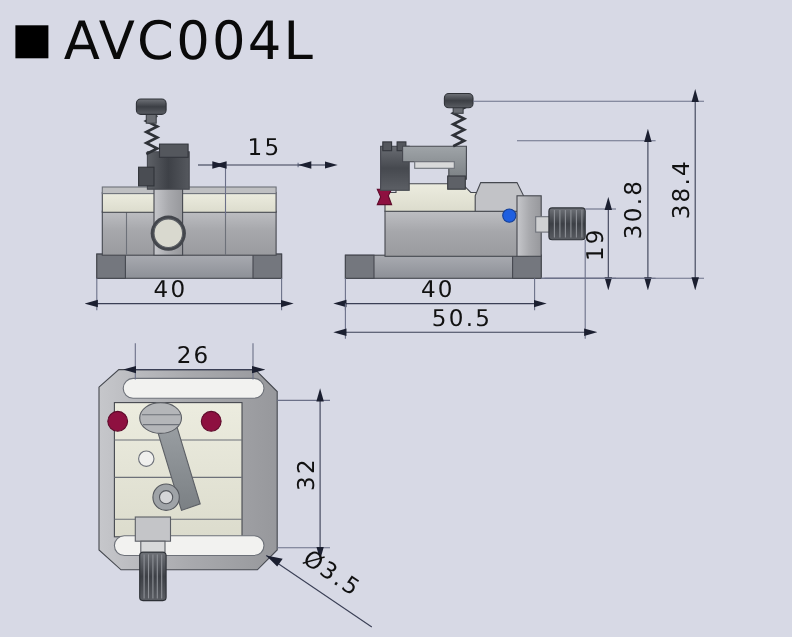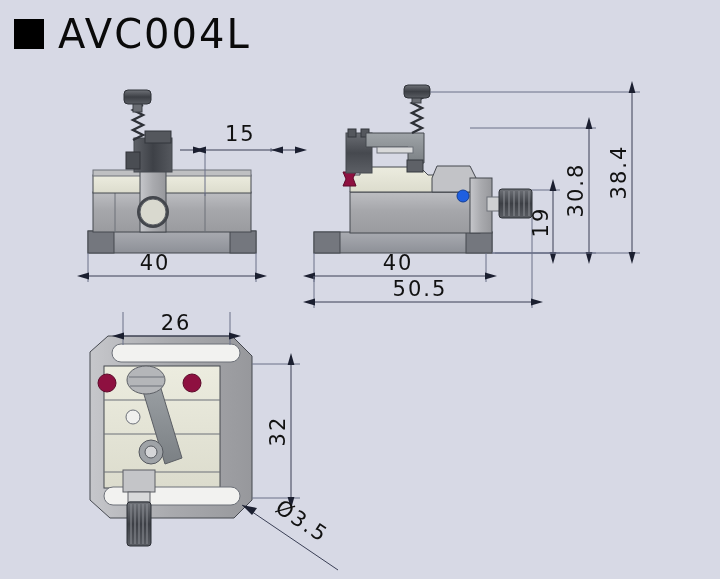"AVC004L" .title-text { font-size: 40px -> 48px }
